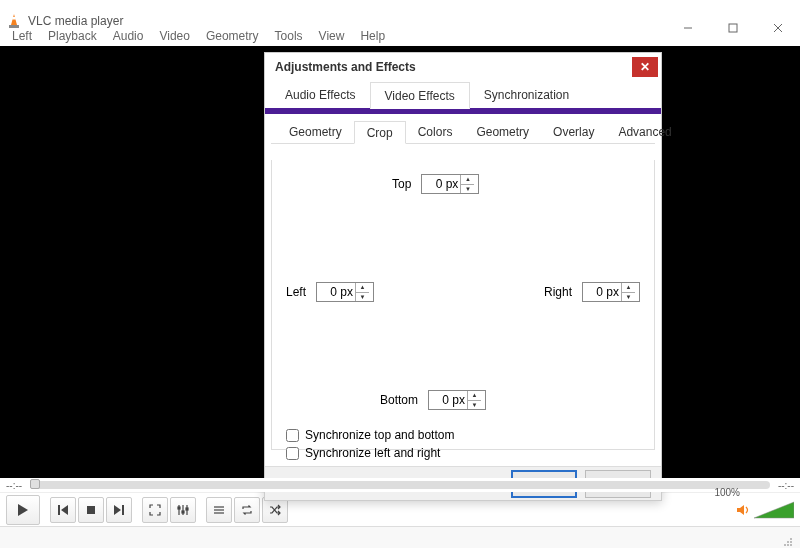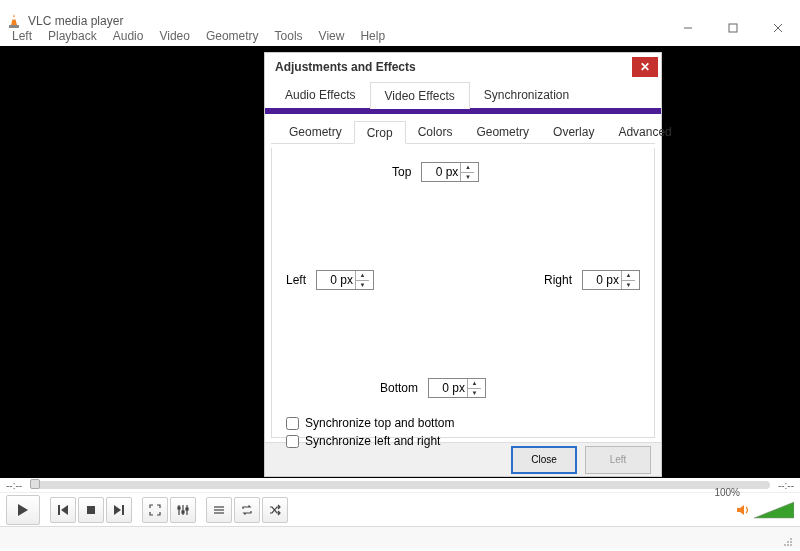"Top" .crop-pane { margin: 4px 6px -> 16px 6px }
